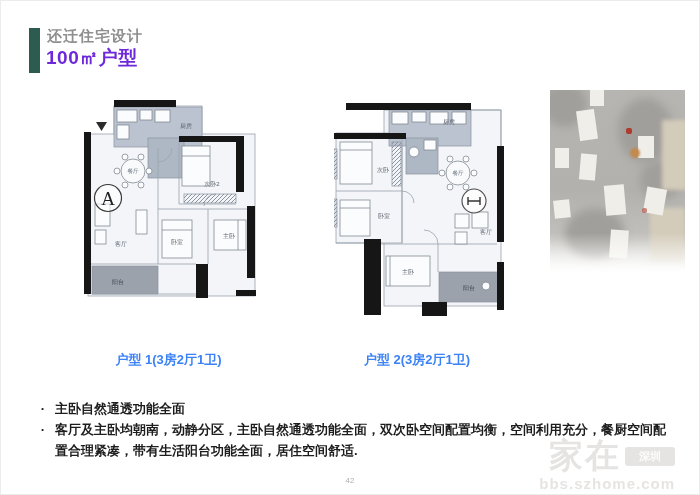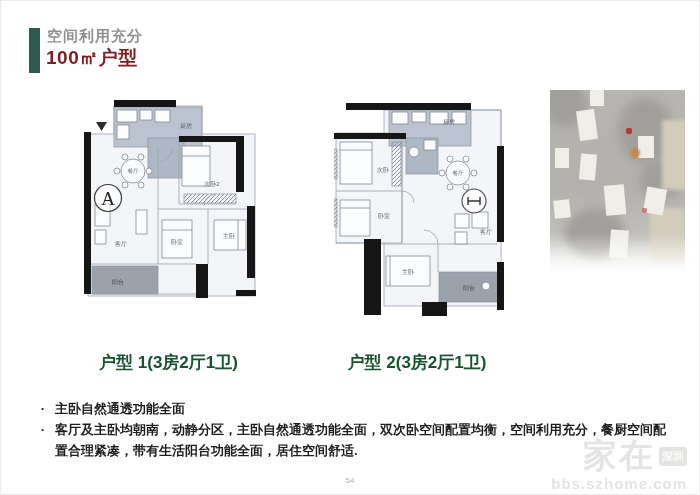"空间利用充分" div.subtitle { text: 空间利用充分 -> 还迁住宅设计 }
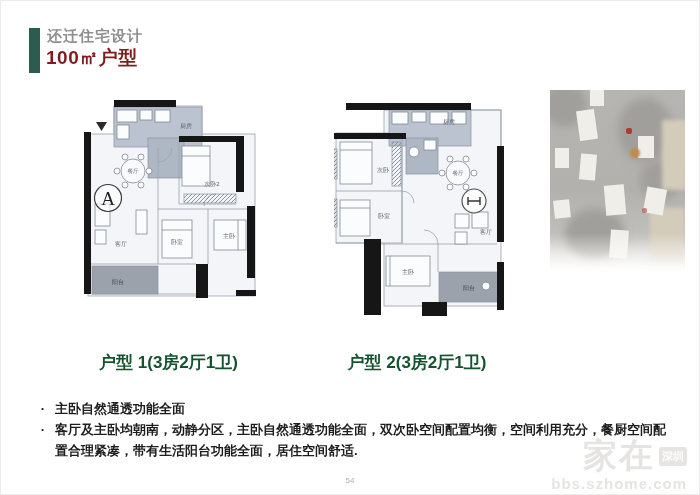"100㎡户型" .title { color: #7f1d1d -> #6d28d9 }
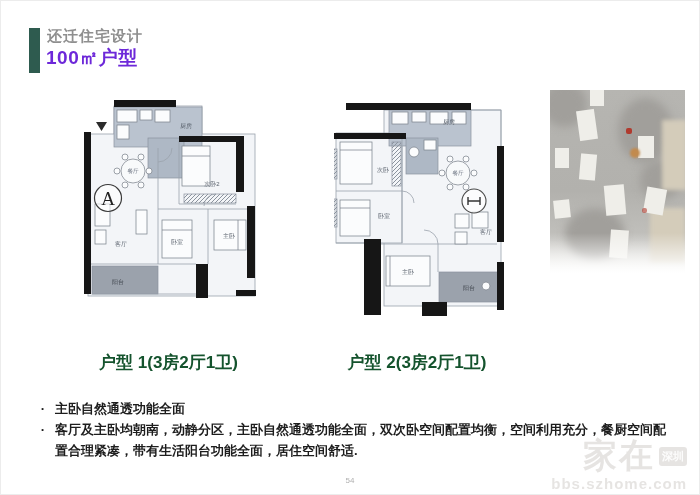"户型 1(3房2厅1卫)" .caption { color: #14532d -> #3b82f6; font-size: 17px -> 13px }
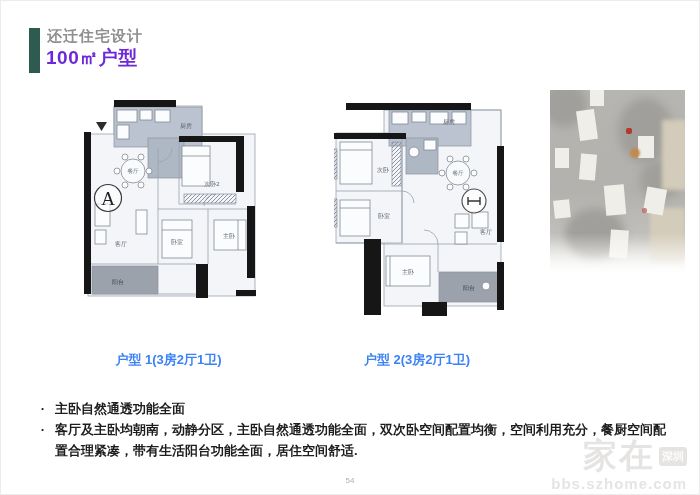"家在" .watermark { right: 12px -> 24px }
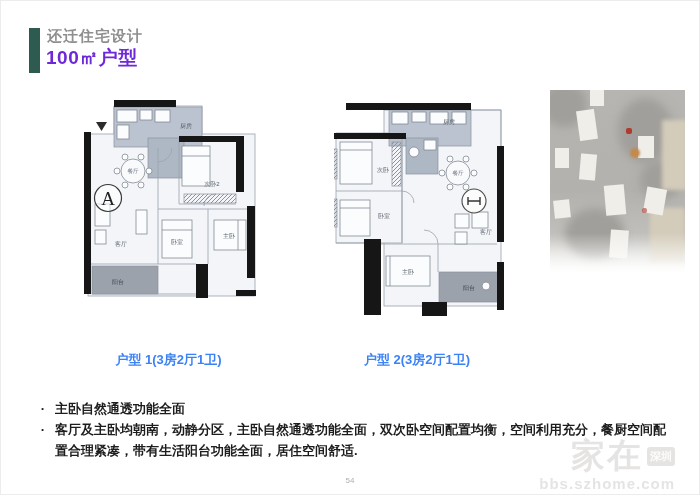"深圳" .wm-badge { padding: 2px 3px -> 2px 14px }
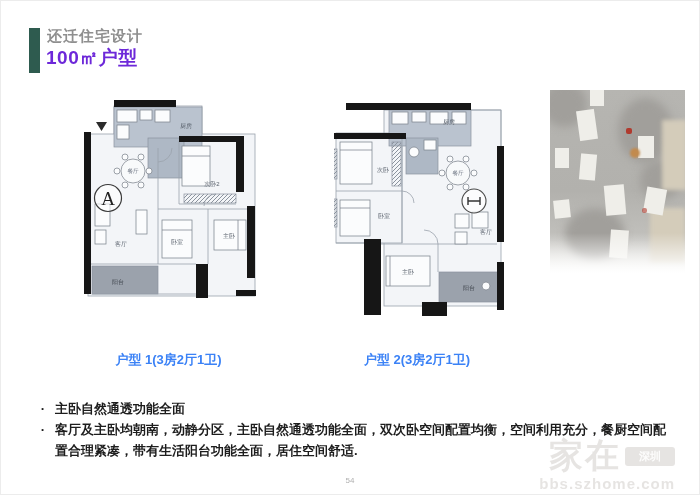"54" div.page-number { text: 54 -> 42 }
